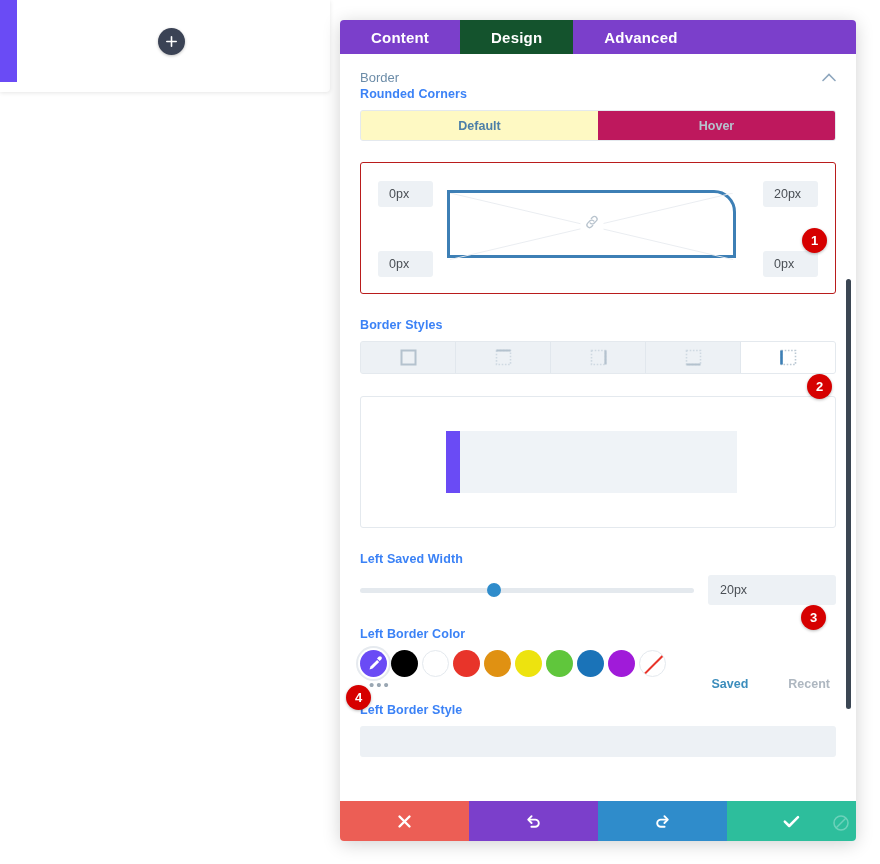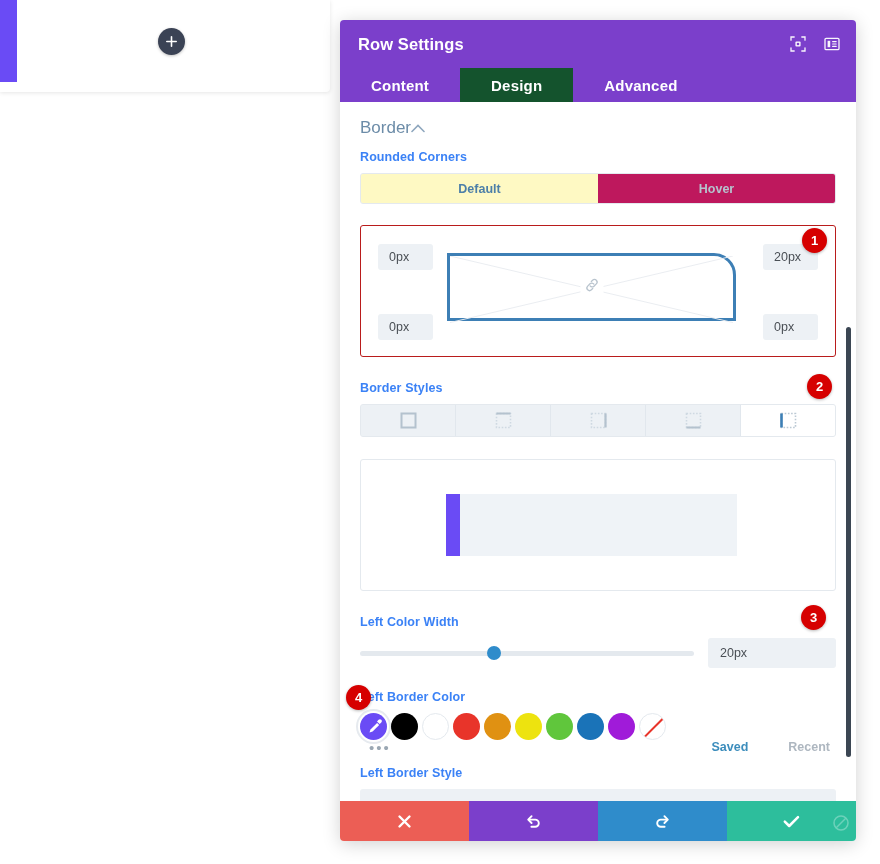"Row Settings" div.modal-header { html: <div> <div>Row Settings</div> <div> <svg> <path></path> <rect></rect> <circle></circle> </svg> <svg> <rect></rect> <rect></rect> <path></path> </svg> </div> </div> -> none }
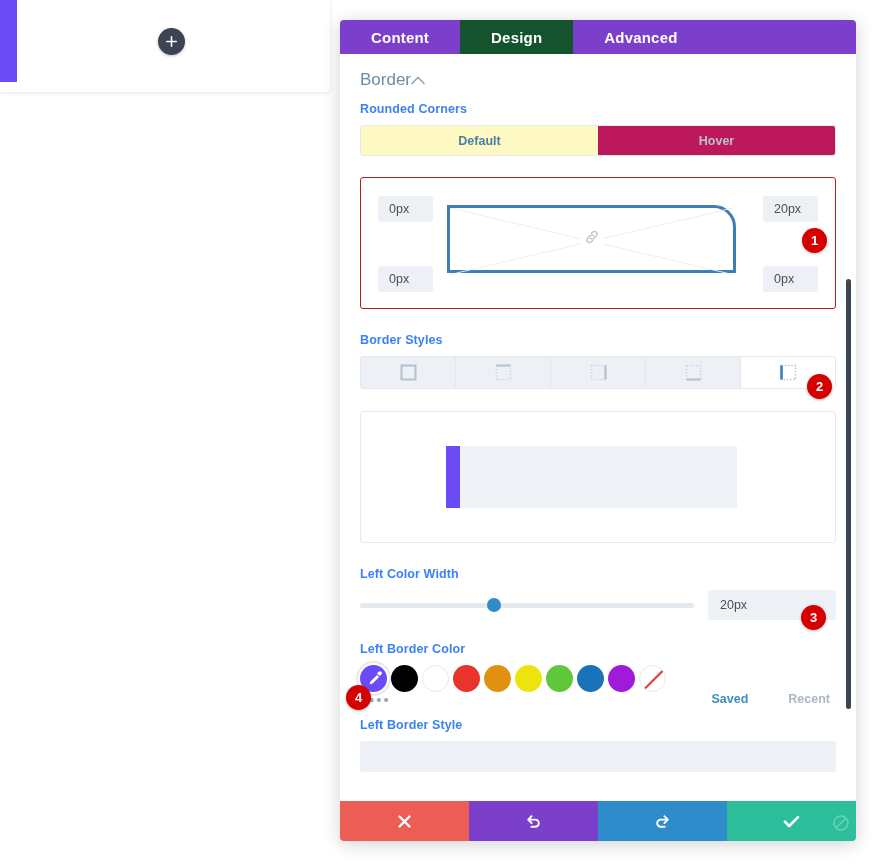"Border" .section-title { font-size: 17px -> 13px; justify-content: flex-start -> space-between; margin-bottom: 12px -> 2px }
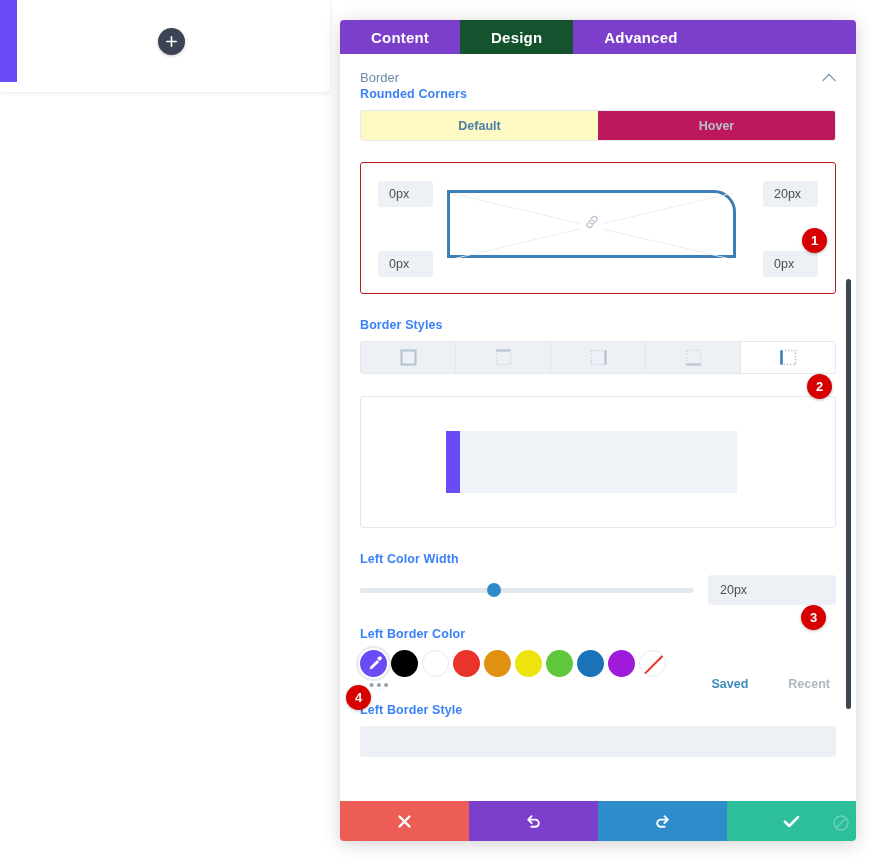"Left Color Width" div.field-label { text: Color -> Saved }
